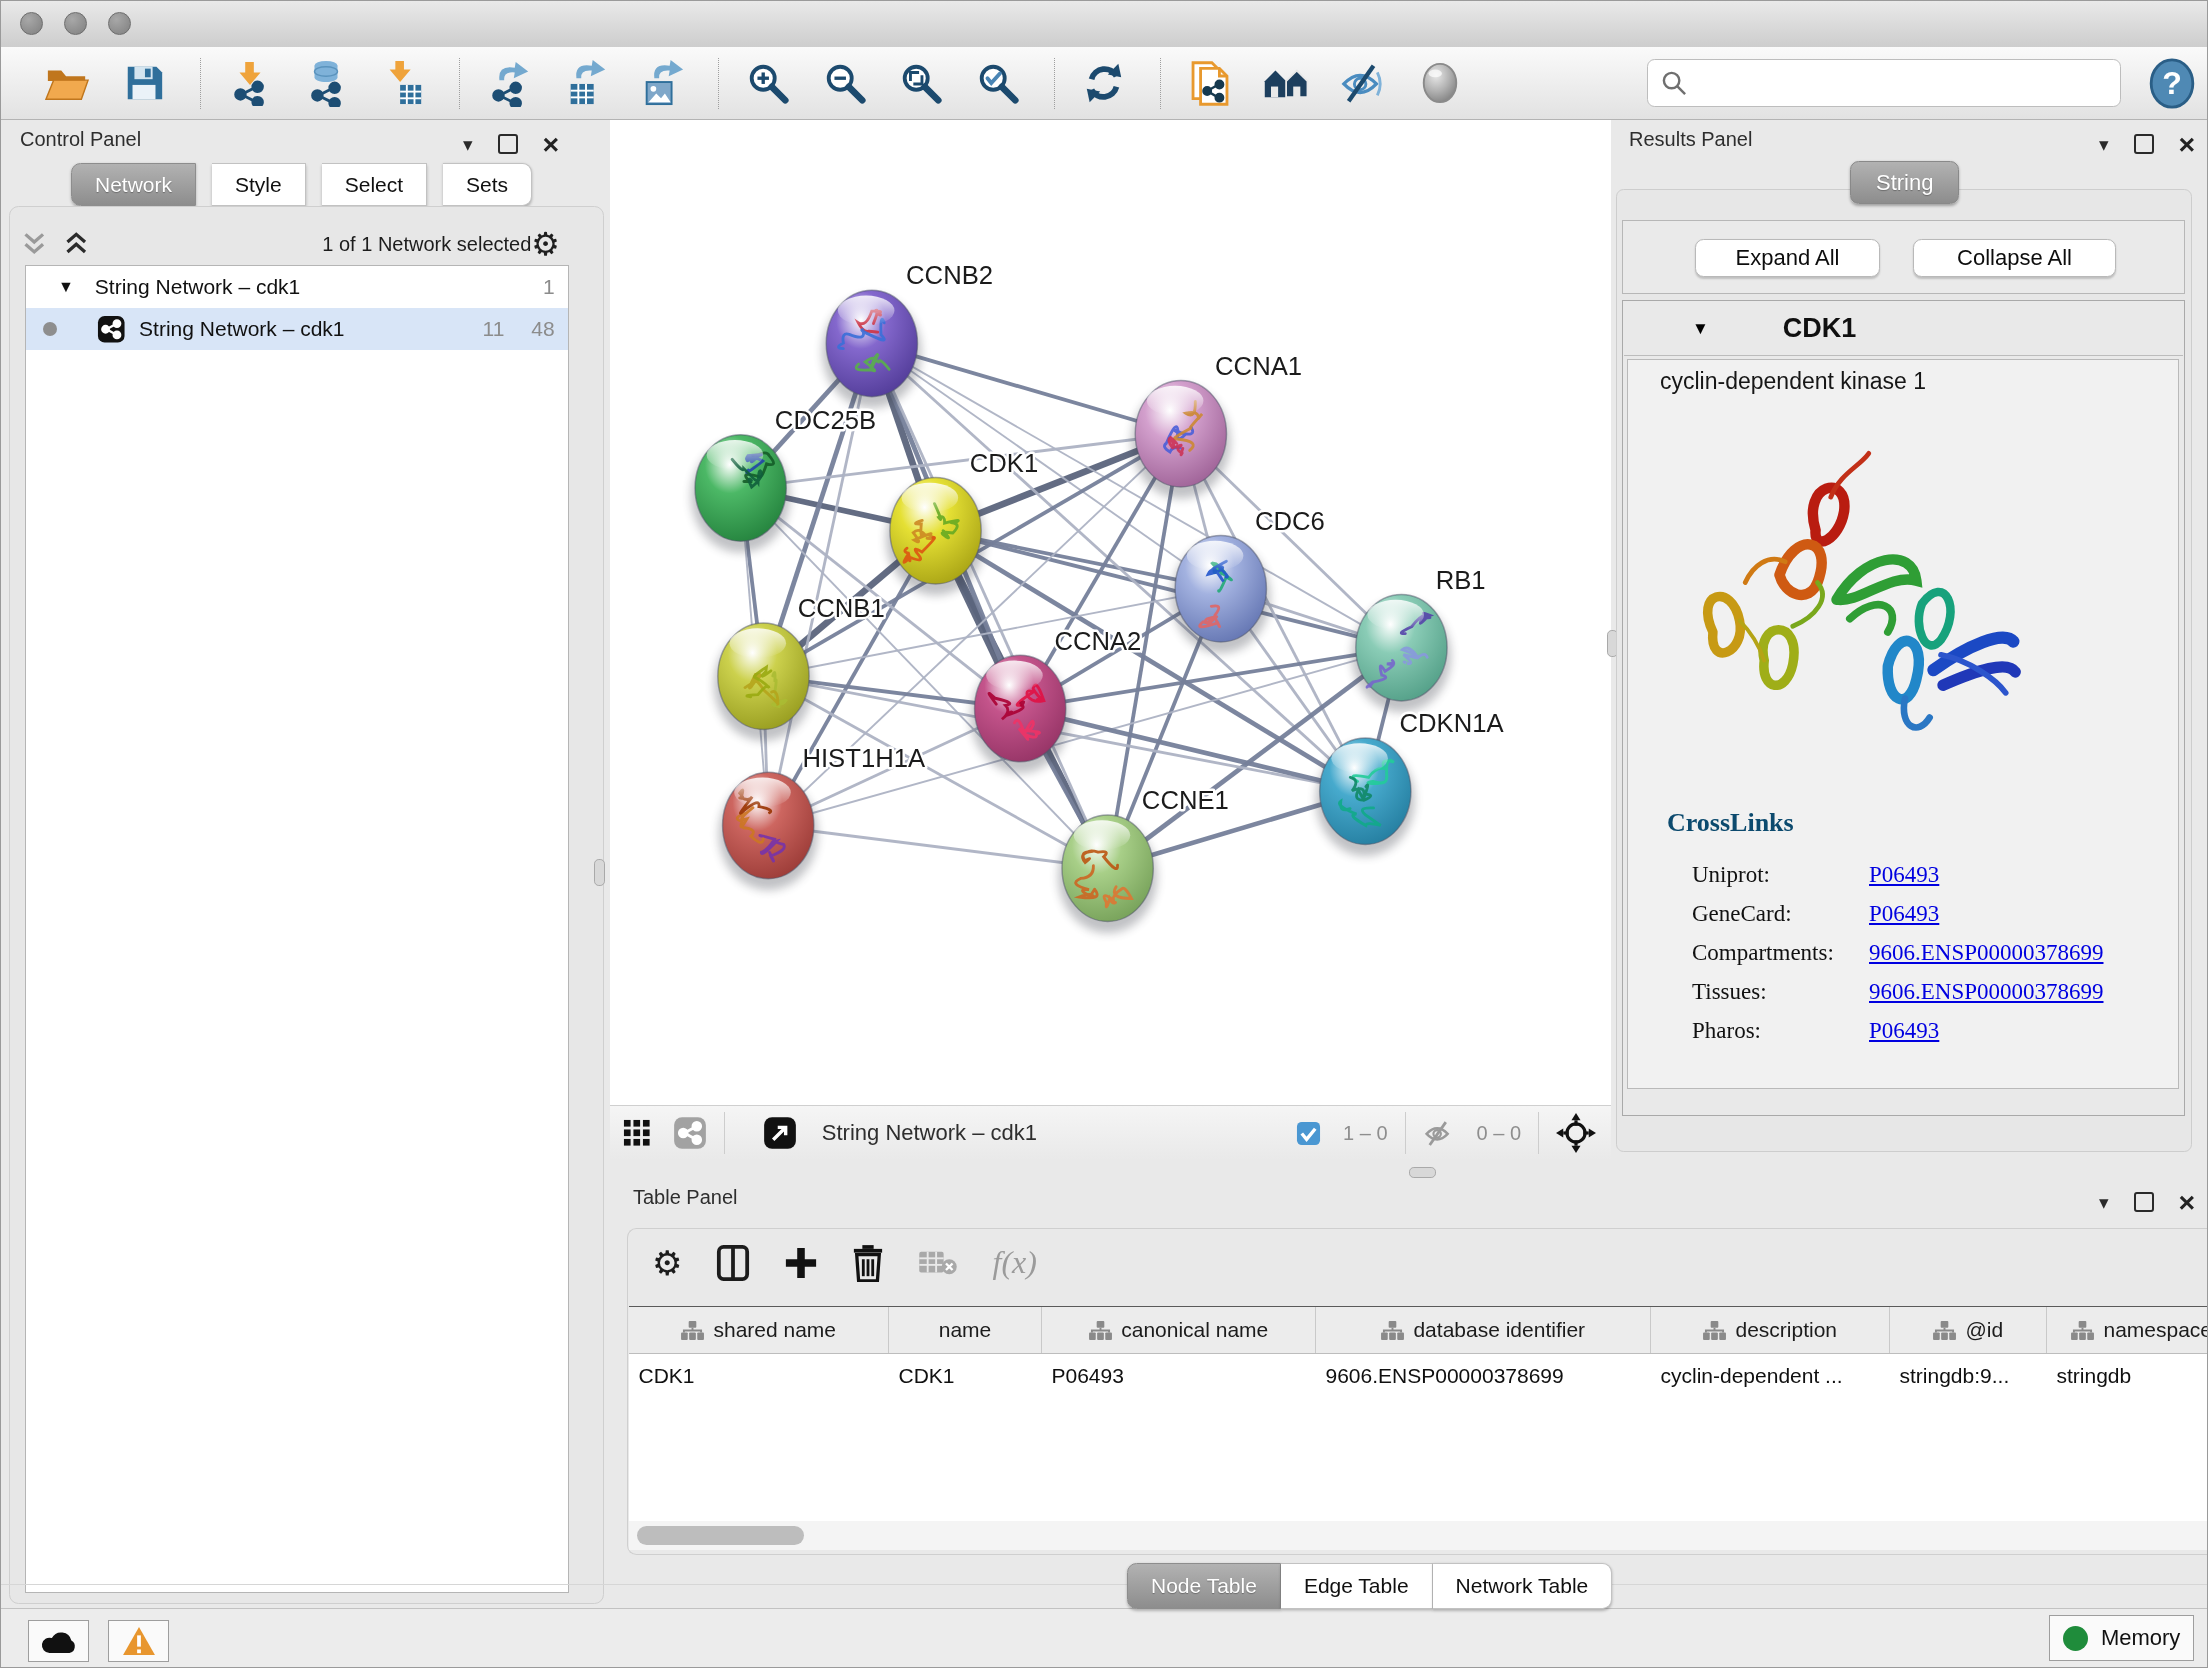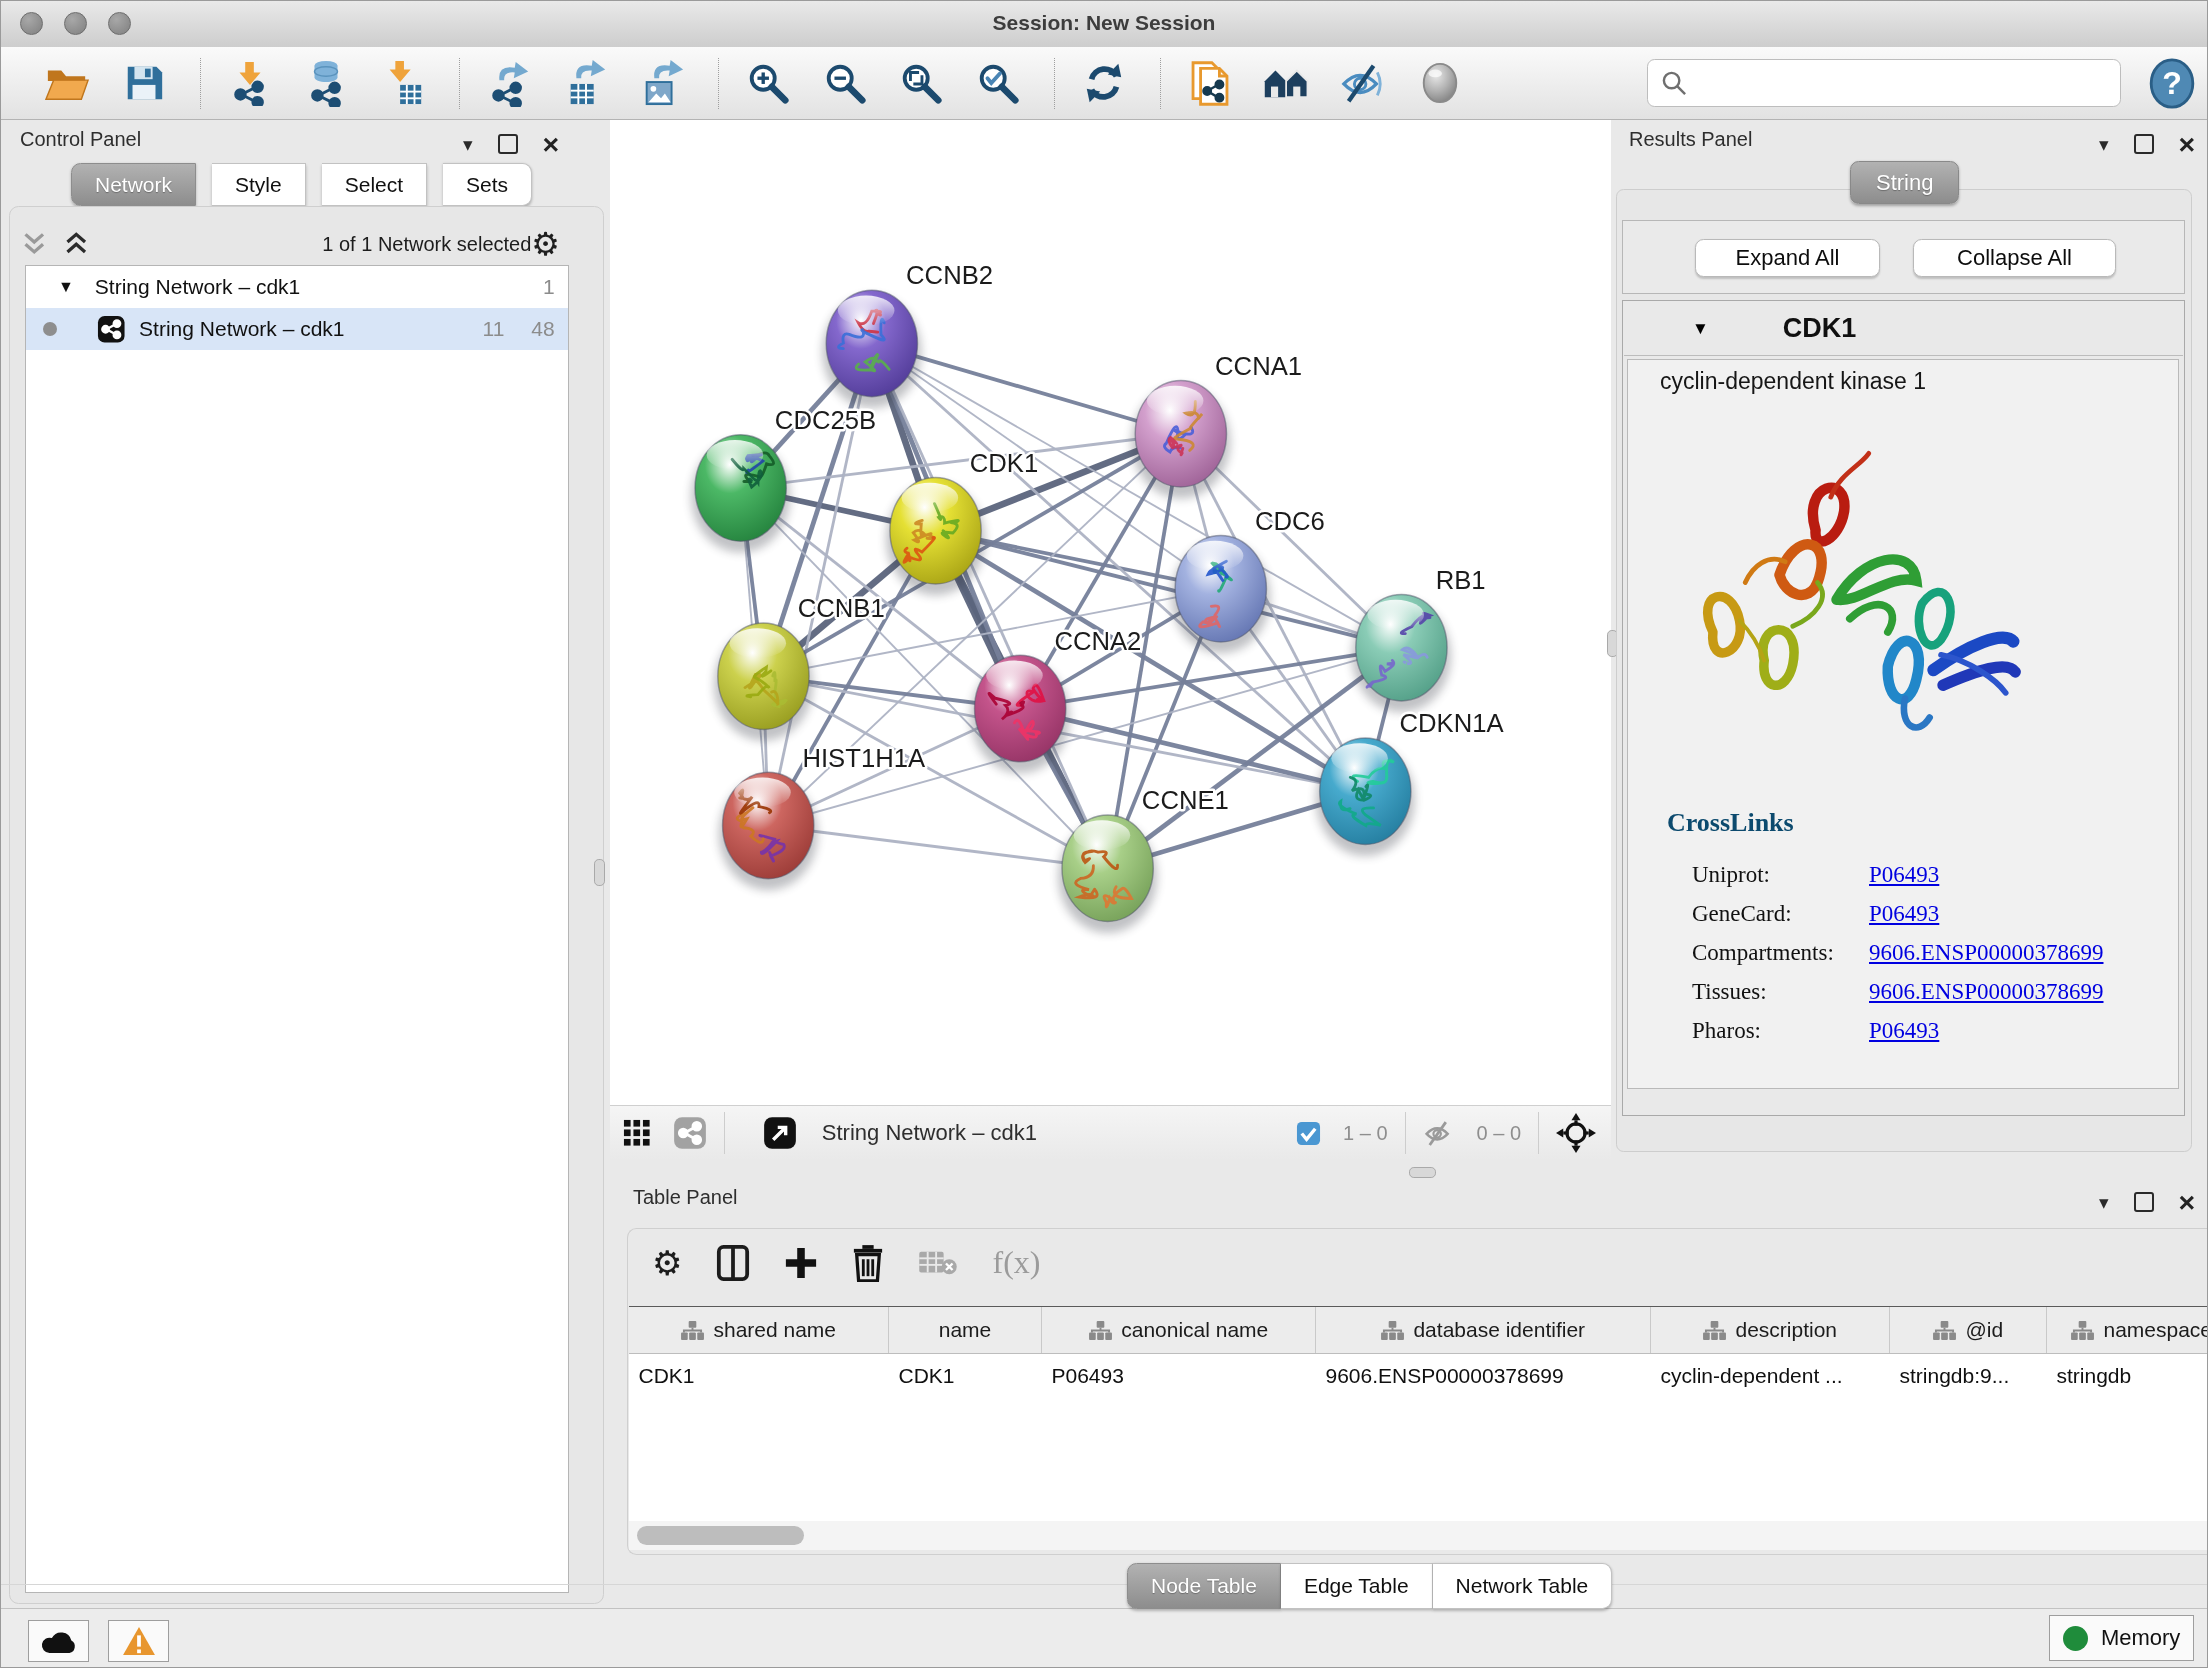"Session: New Session" div.wtitle { html: <div>Session: New Session</div> -> none }
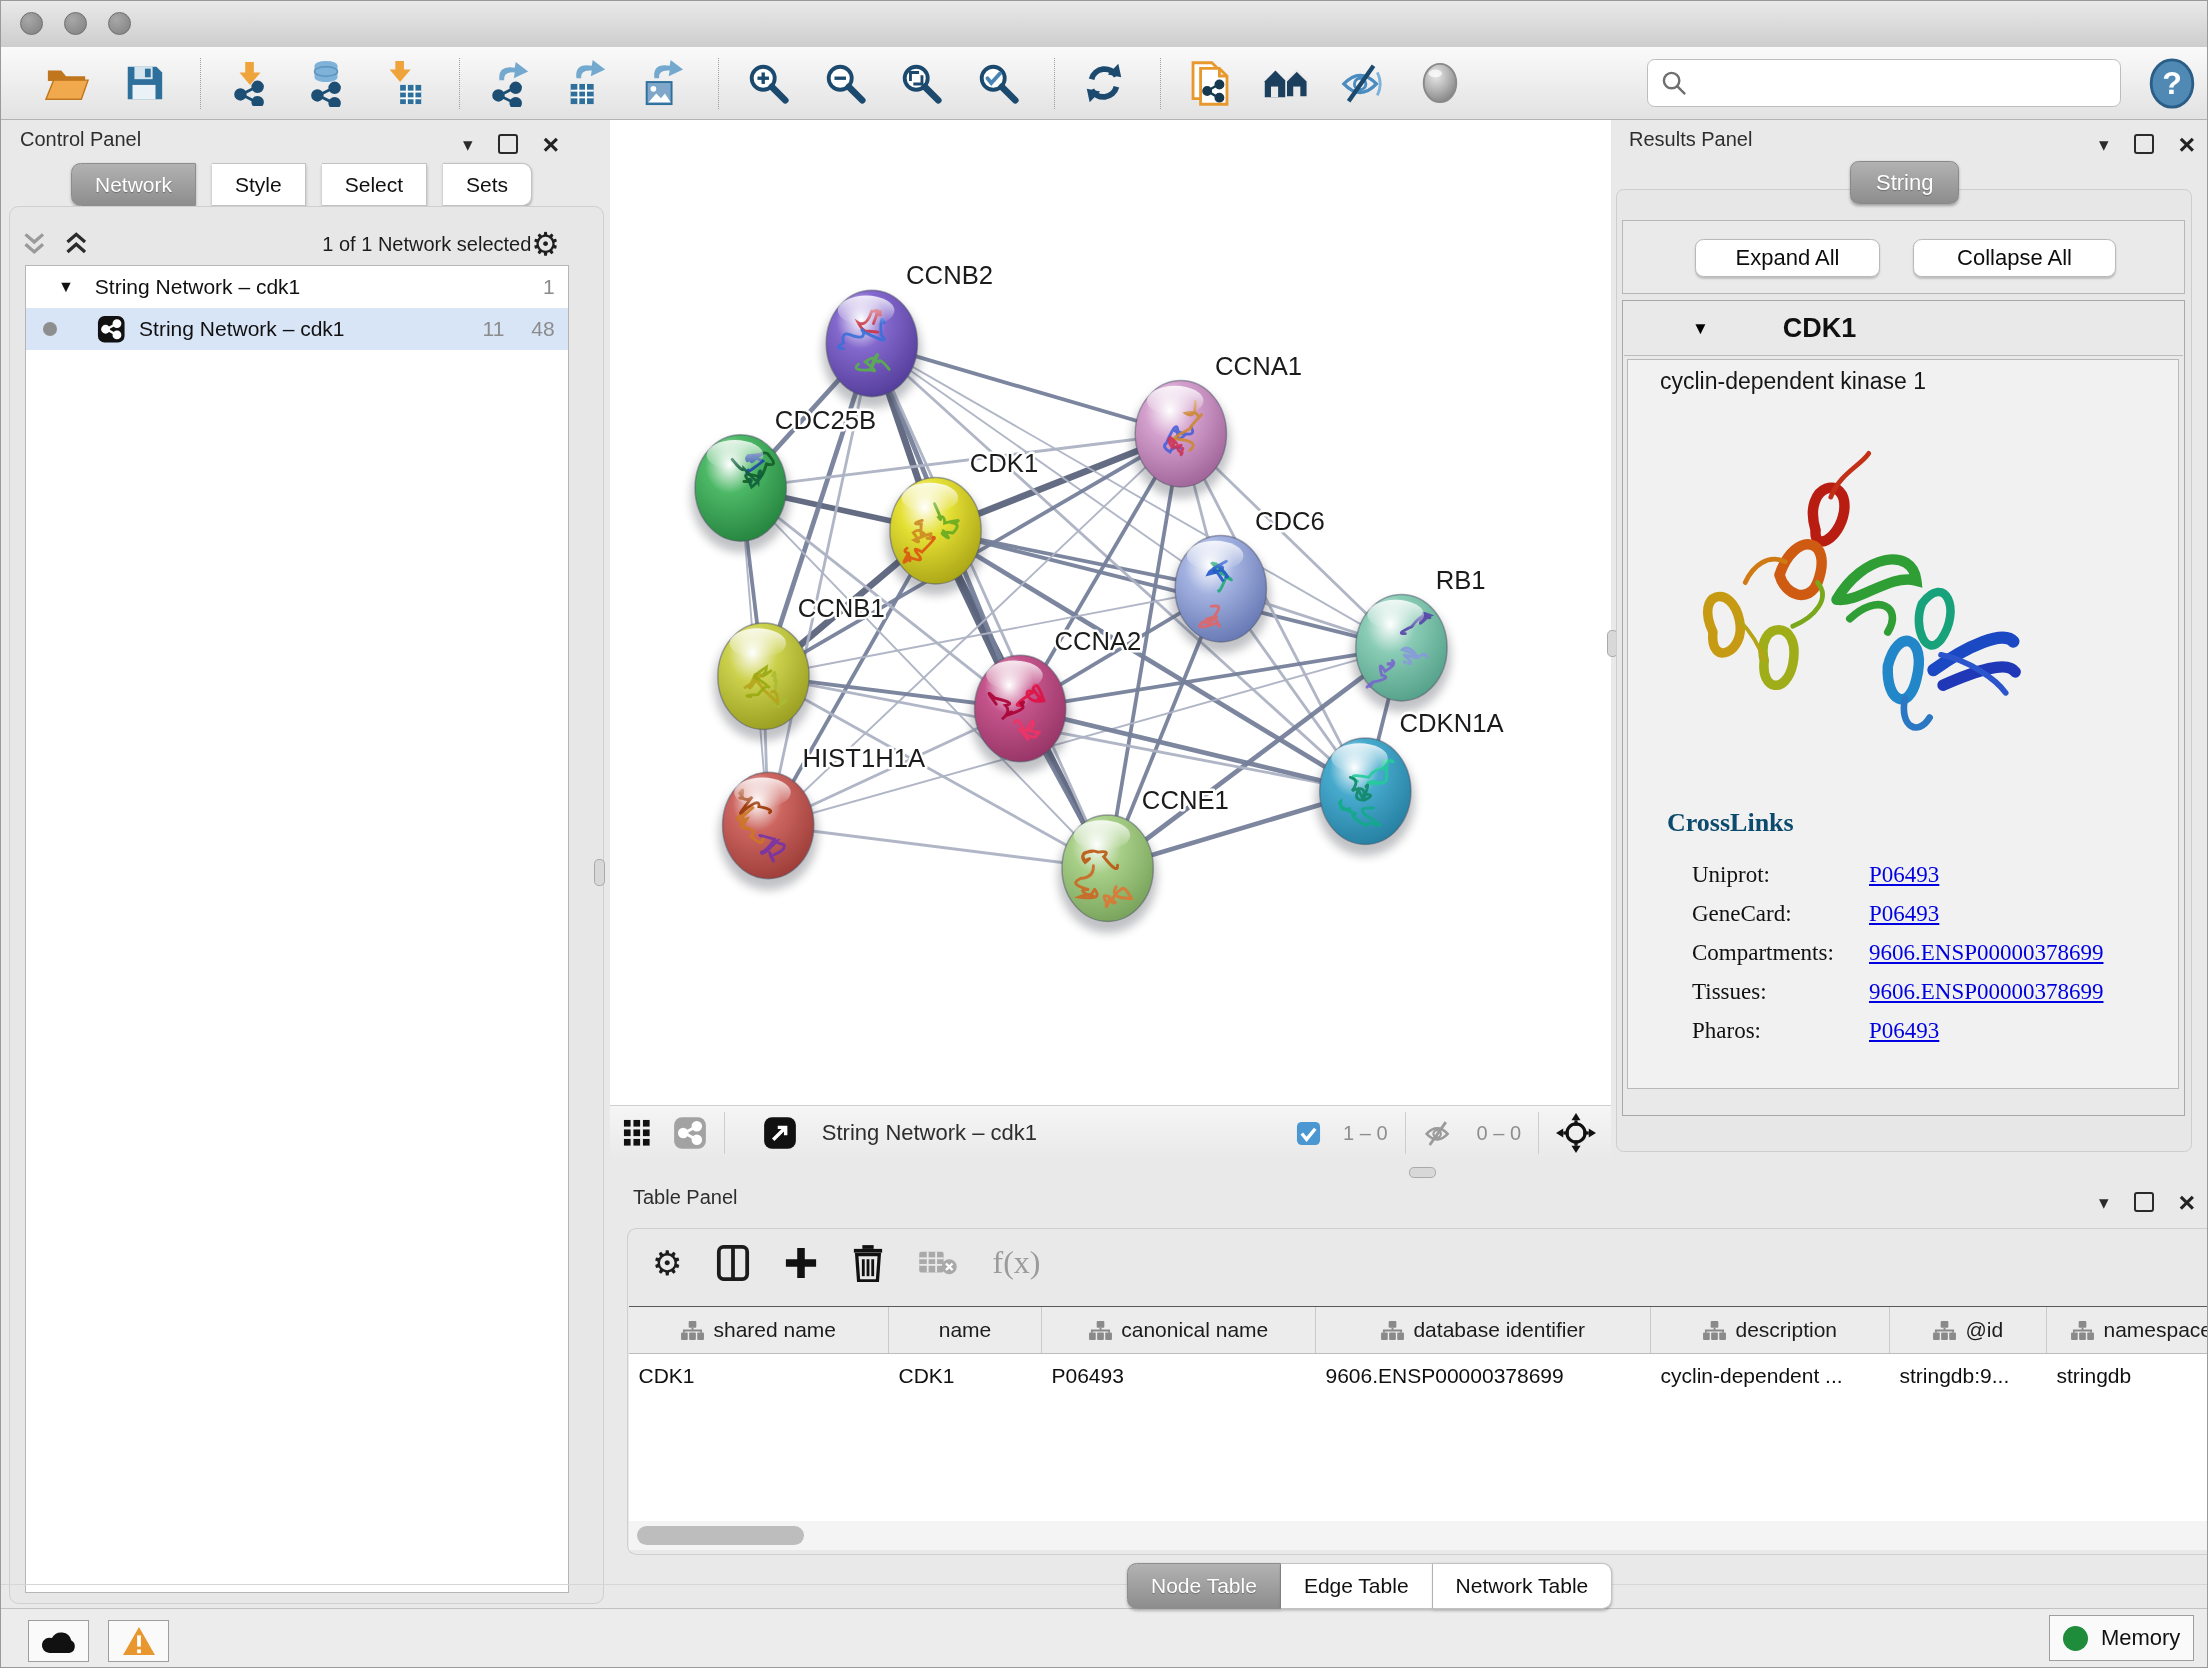"f(x)" .fx { font-style: none -> italic }
